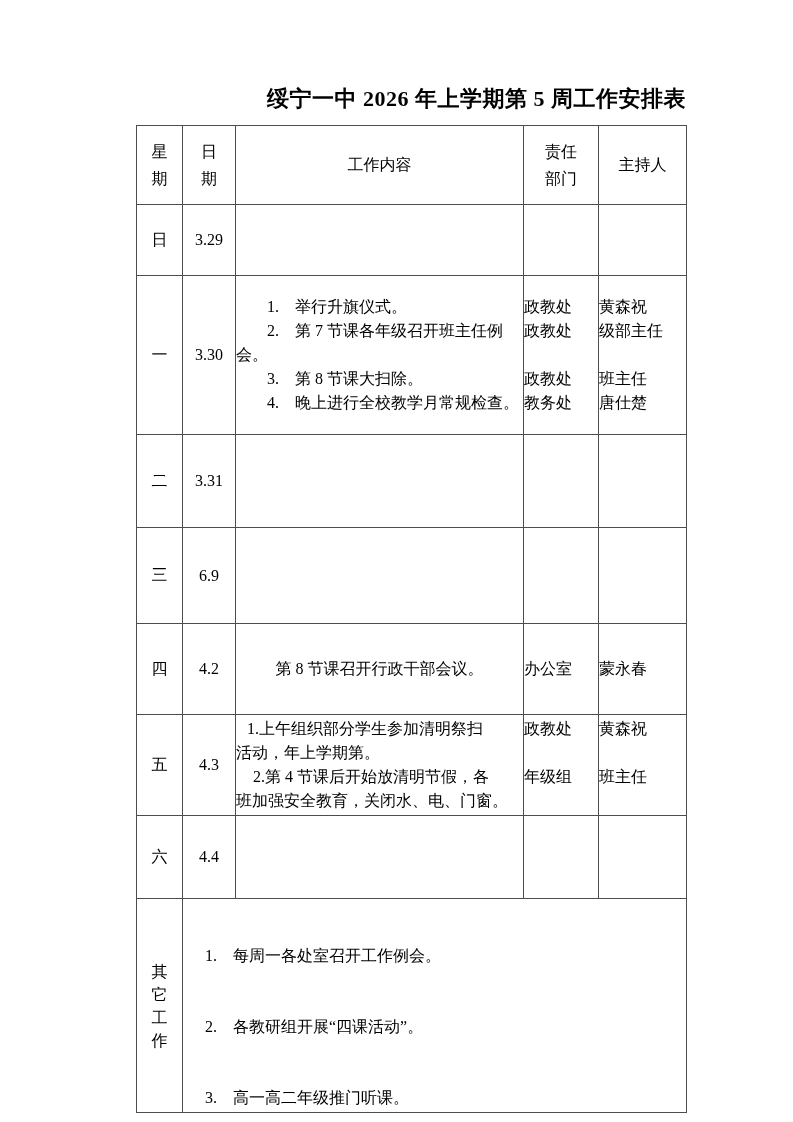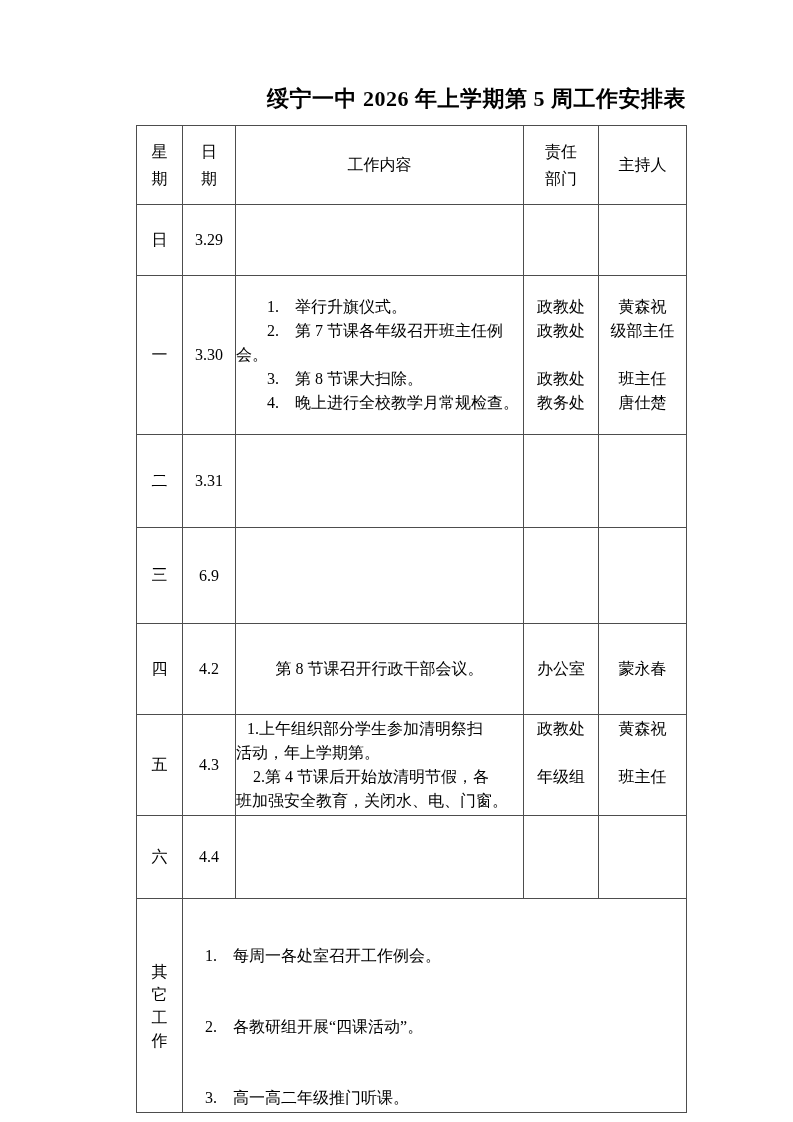"政教处" .side-cell { text-align: center -> none }
